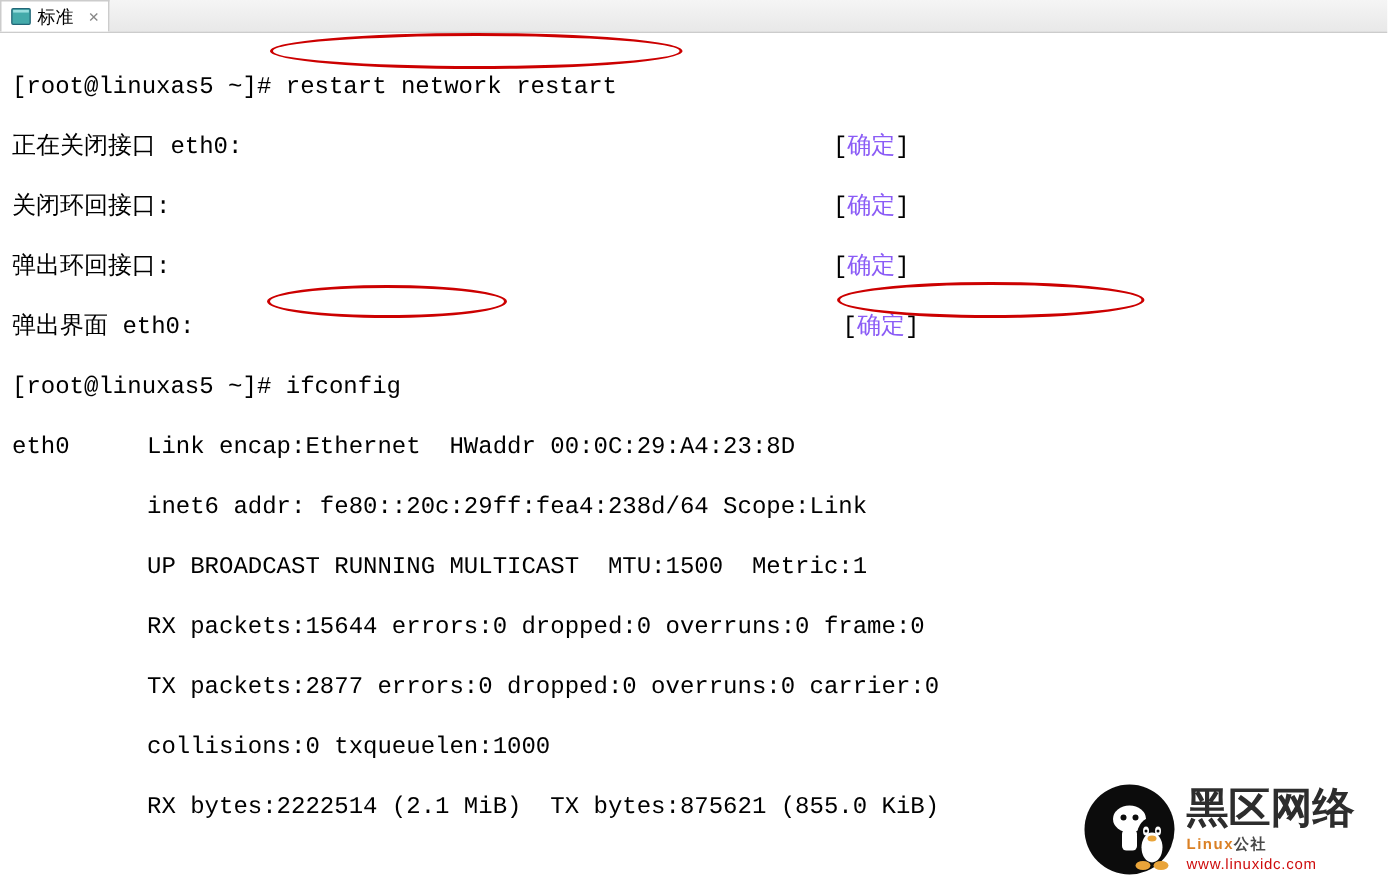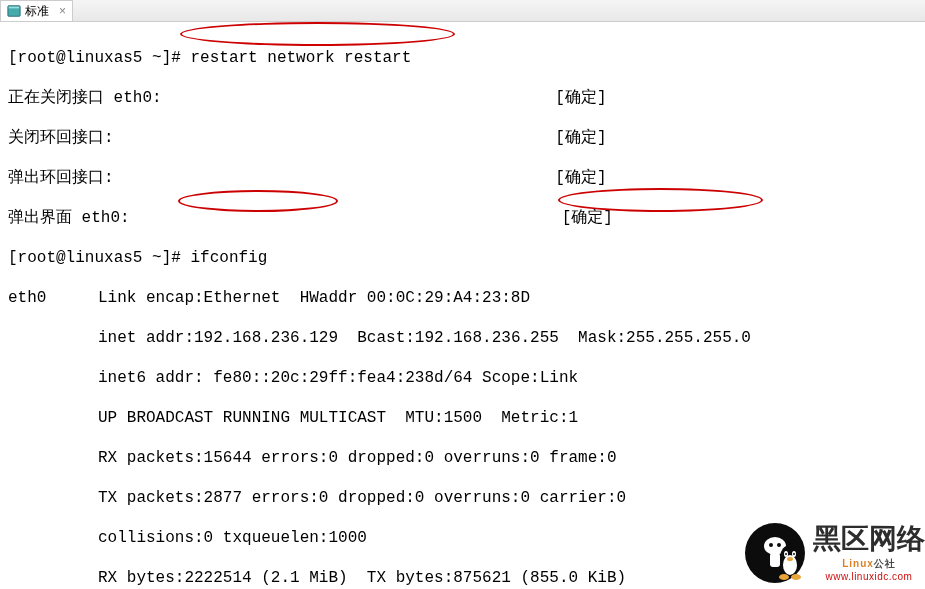"确定" .col-green { color: #000000 -> #8b5cf6 }
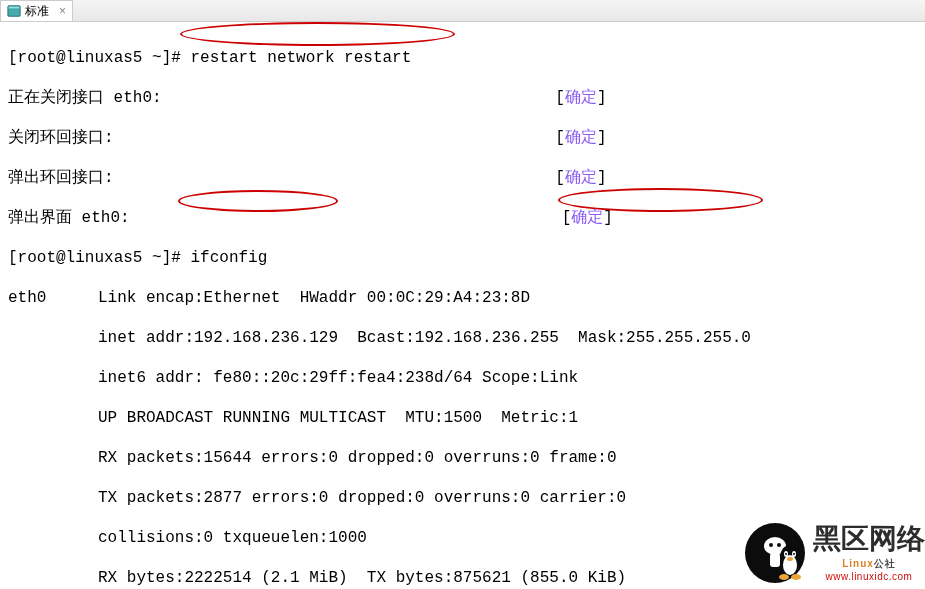"inet addr:192.168.236.129" span.line { html: <span><span>inet addr:</span><span>192.168.236.129</span><span> Bcast:192.168.236.255 </span><span>Mask:</span><span>255.255.255.0</span></span> -> none }
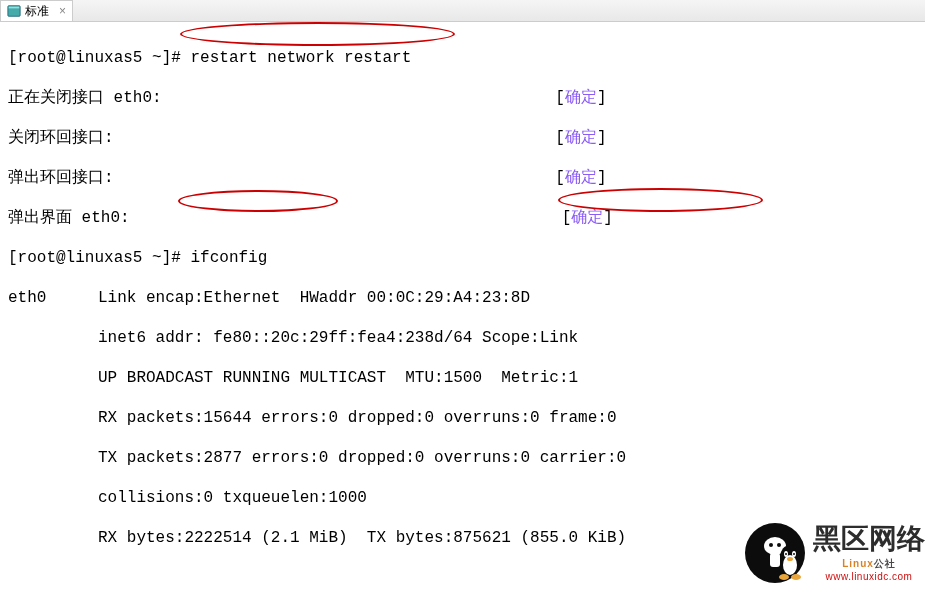"黑区网络" .watermark { right: 0 -> 22px; text-align: center -> none }
